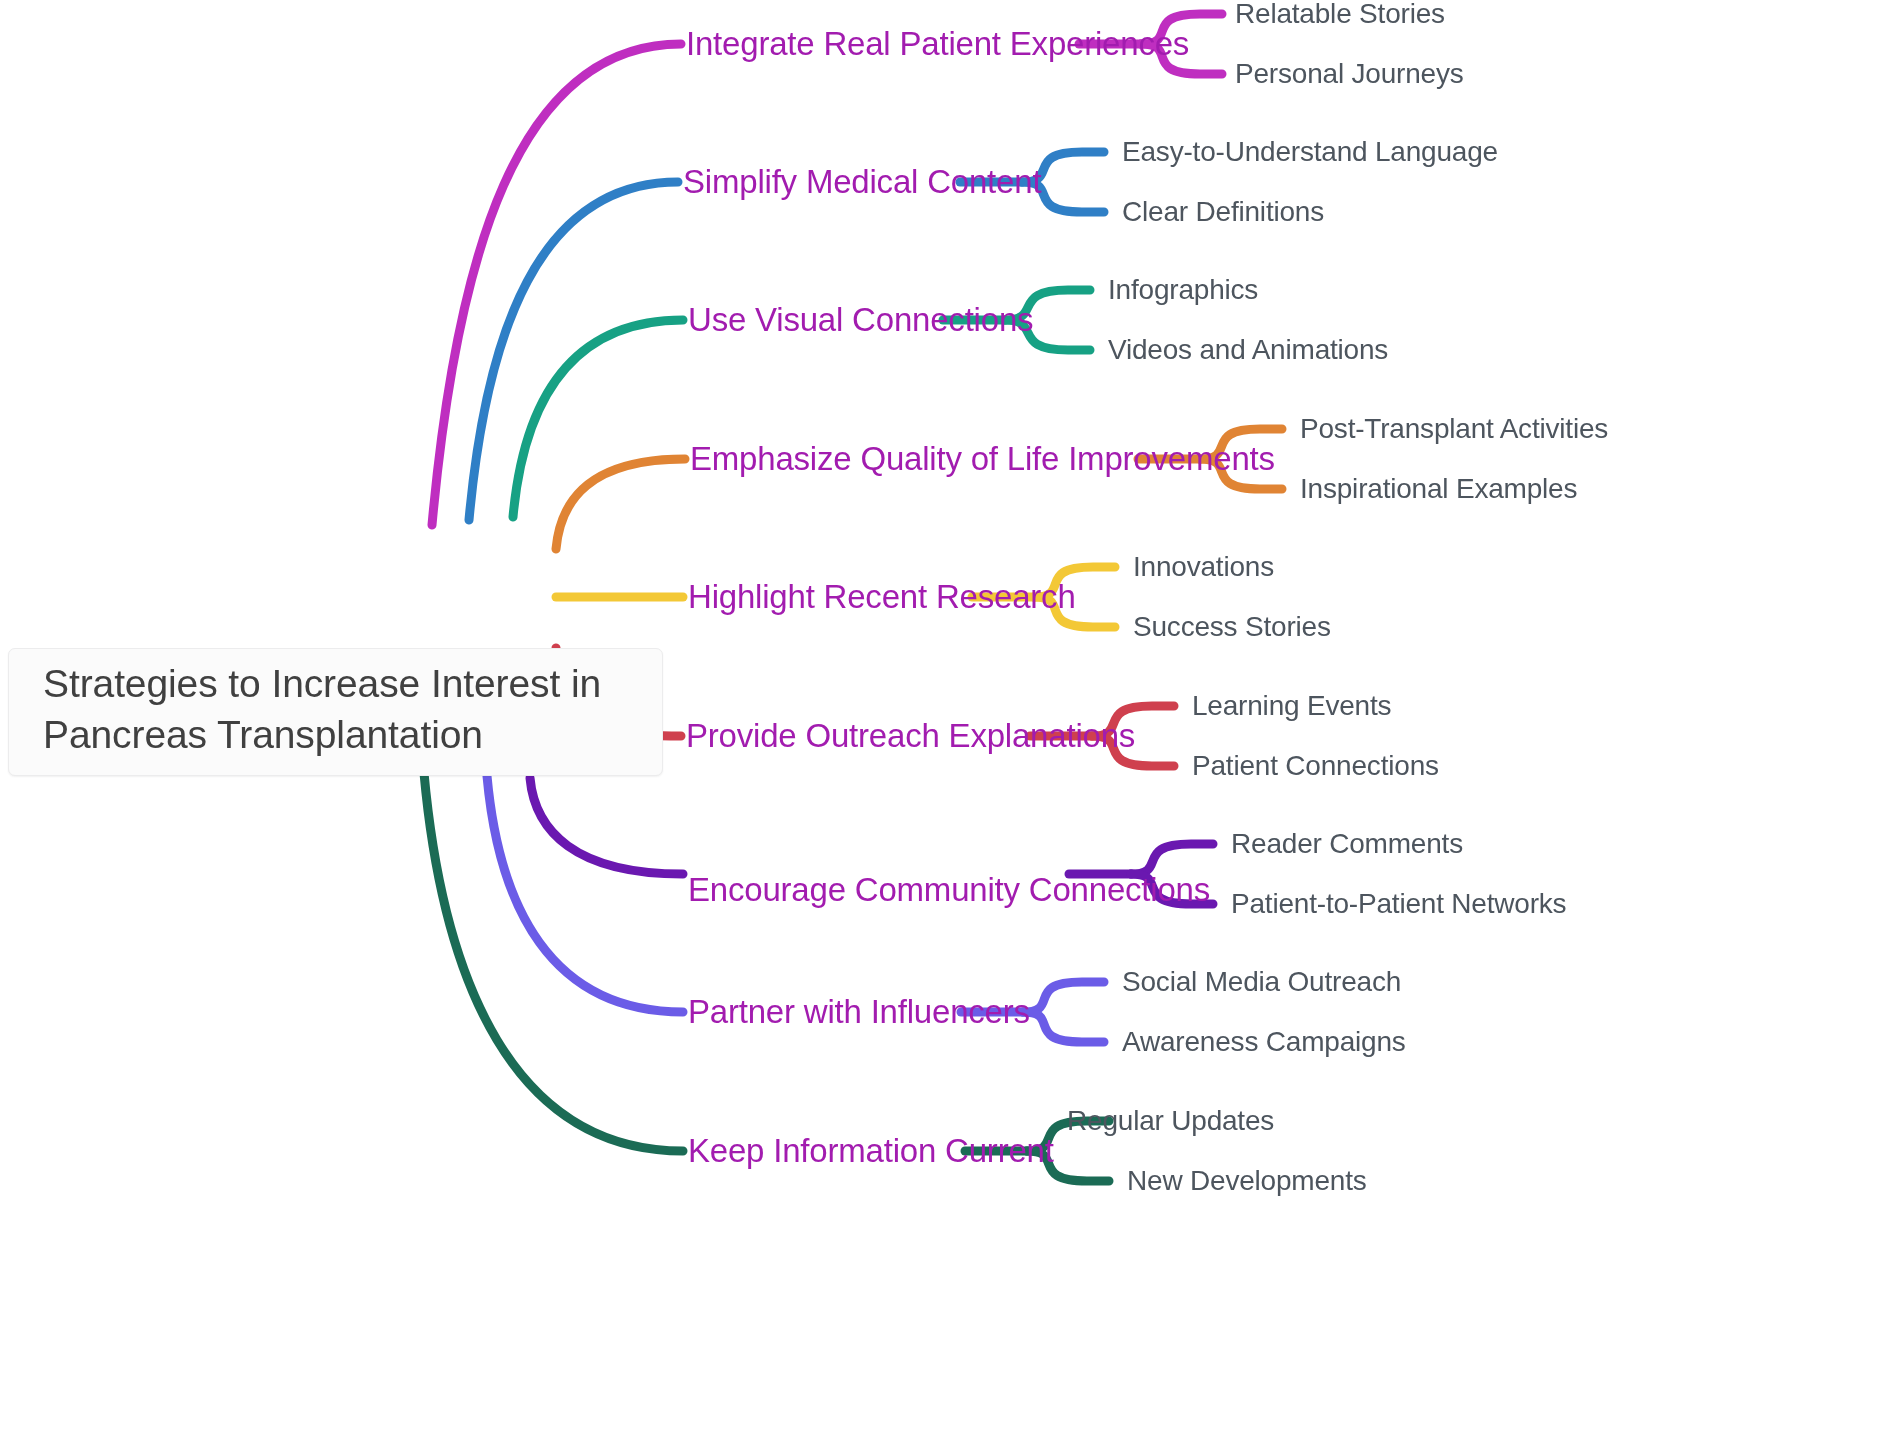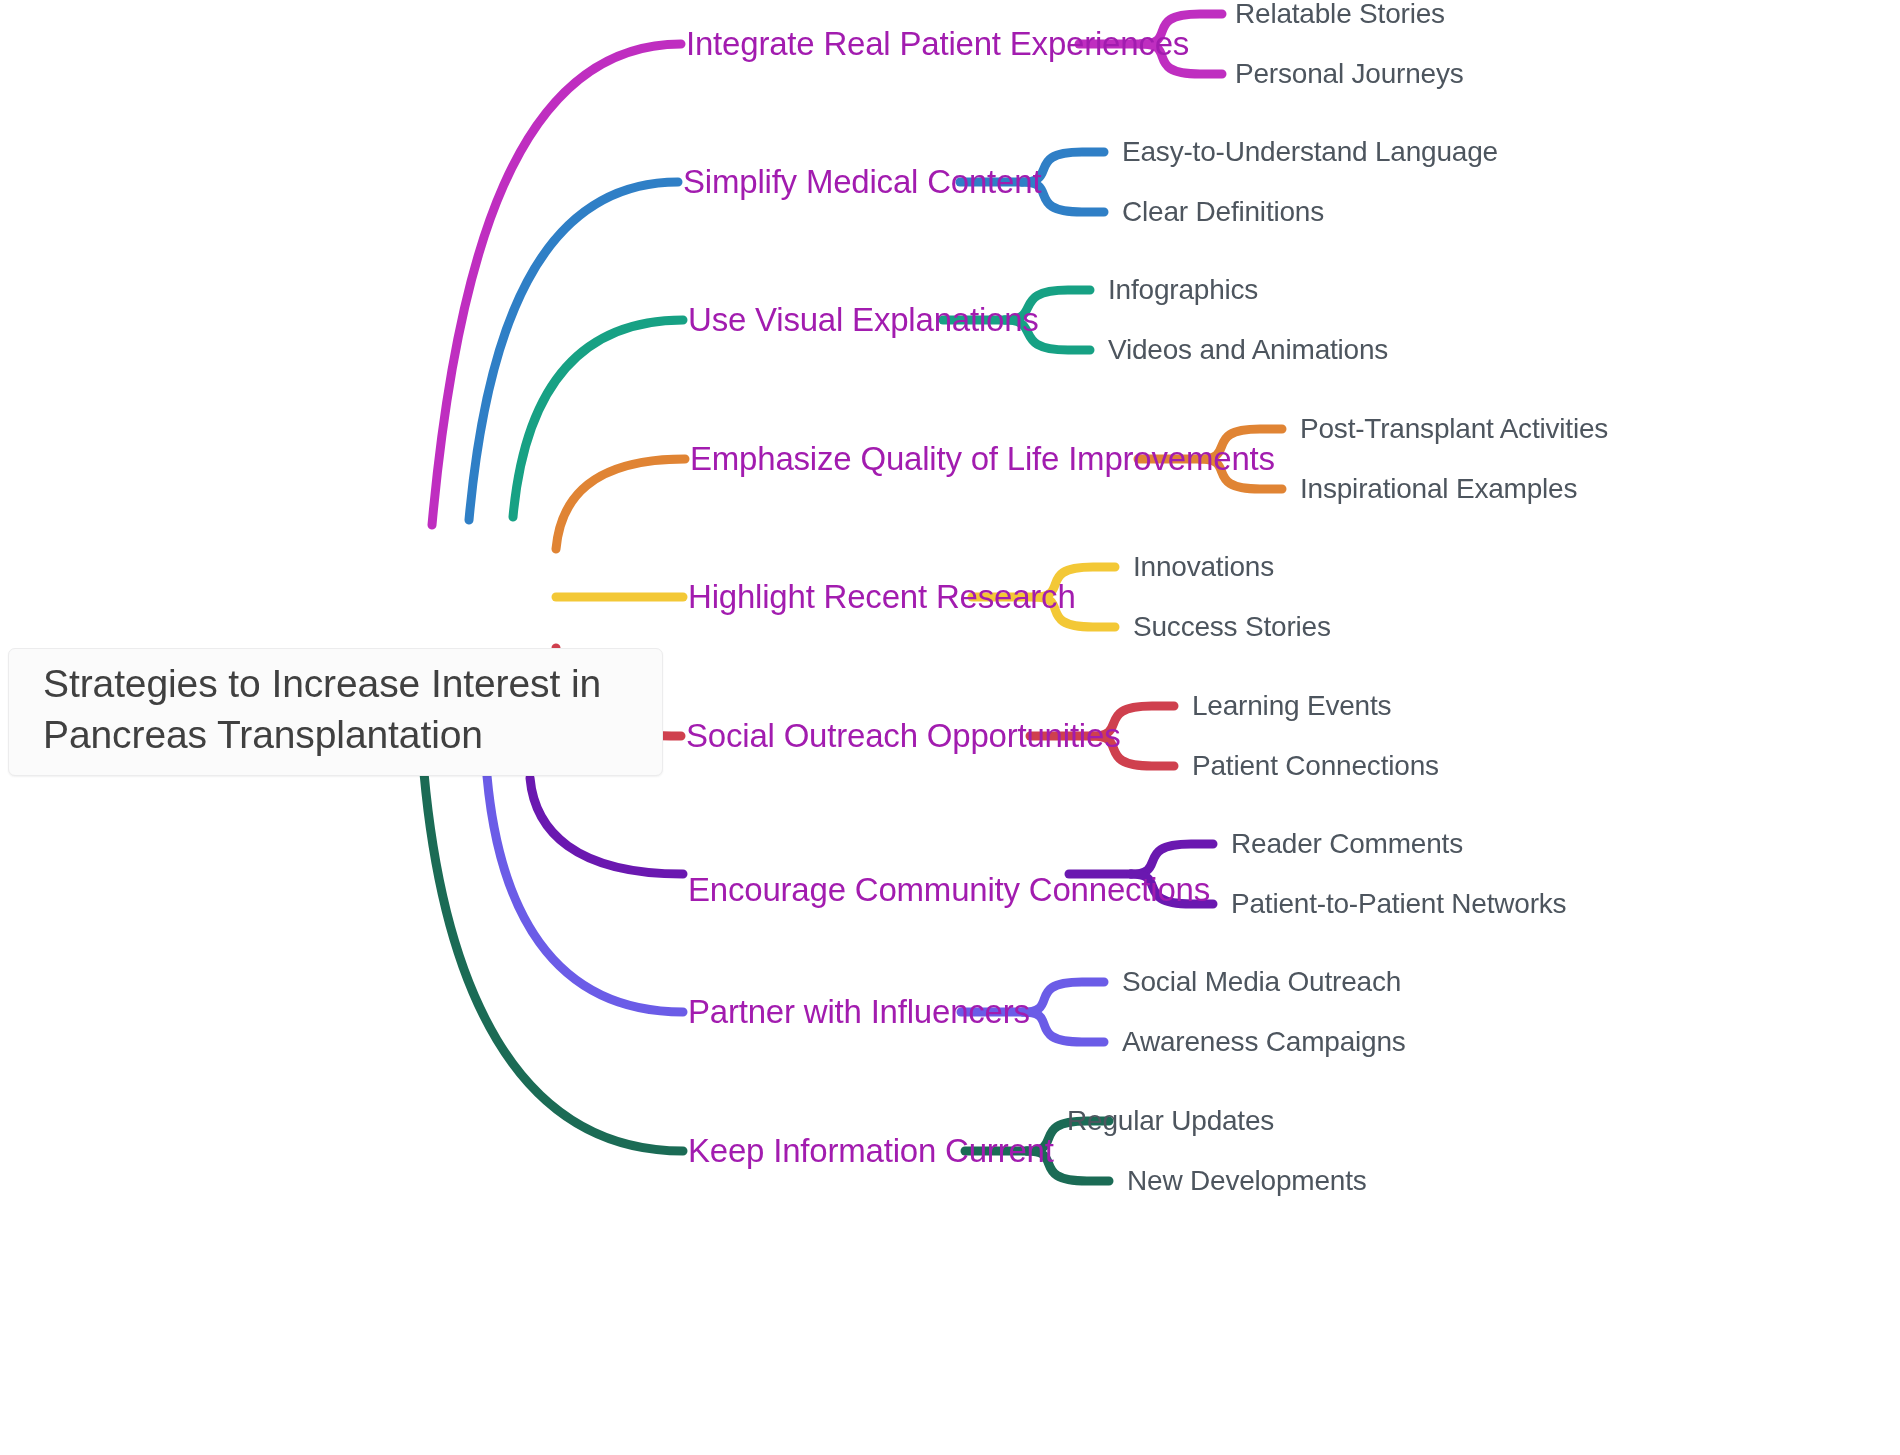"Use Visual Explanations" div.branch-label { text: Explanations -> Connections }
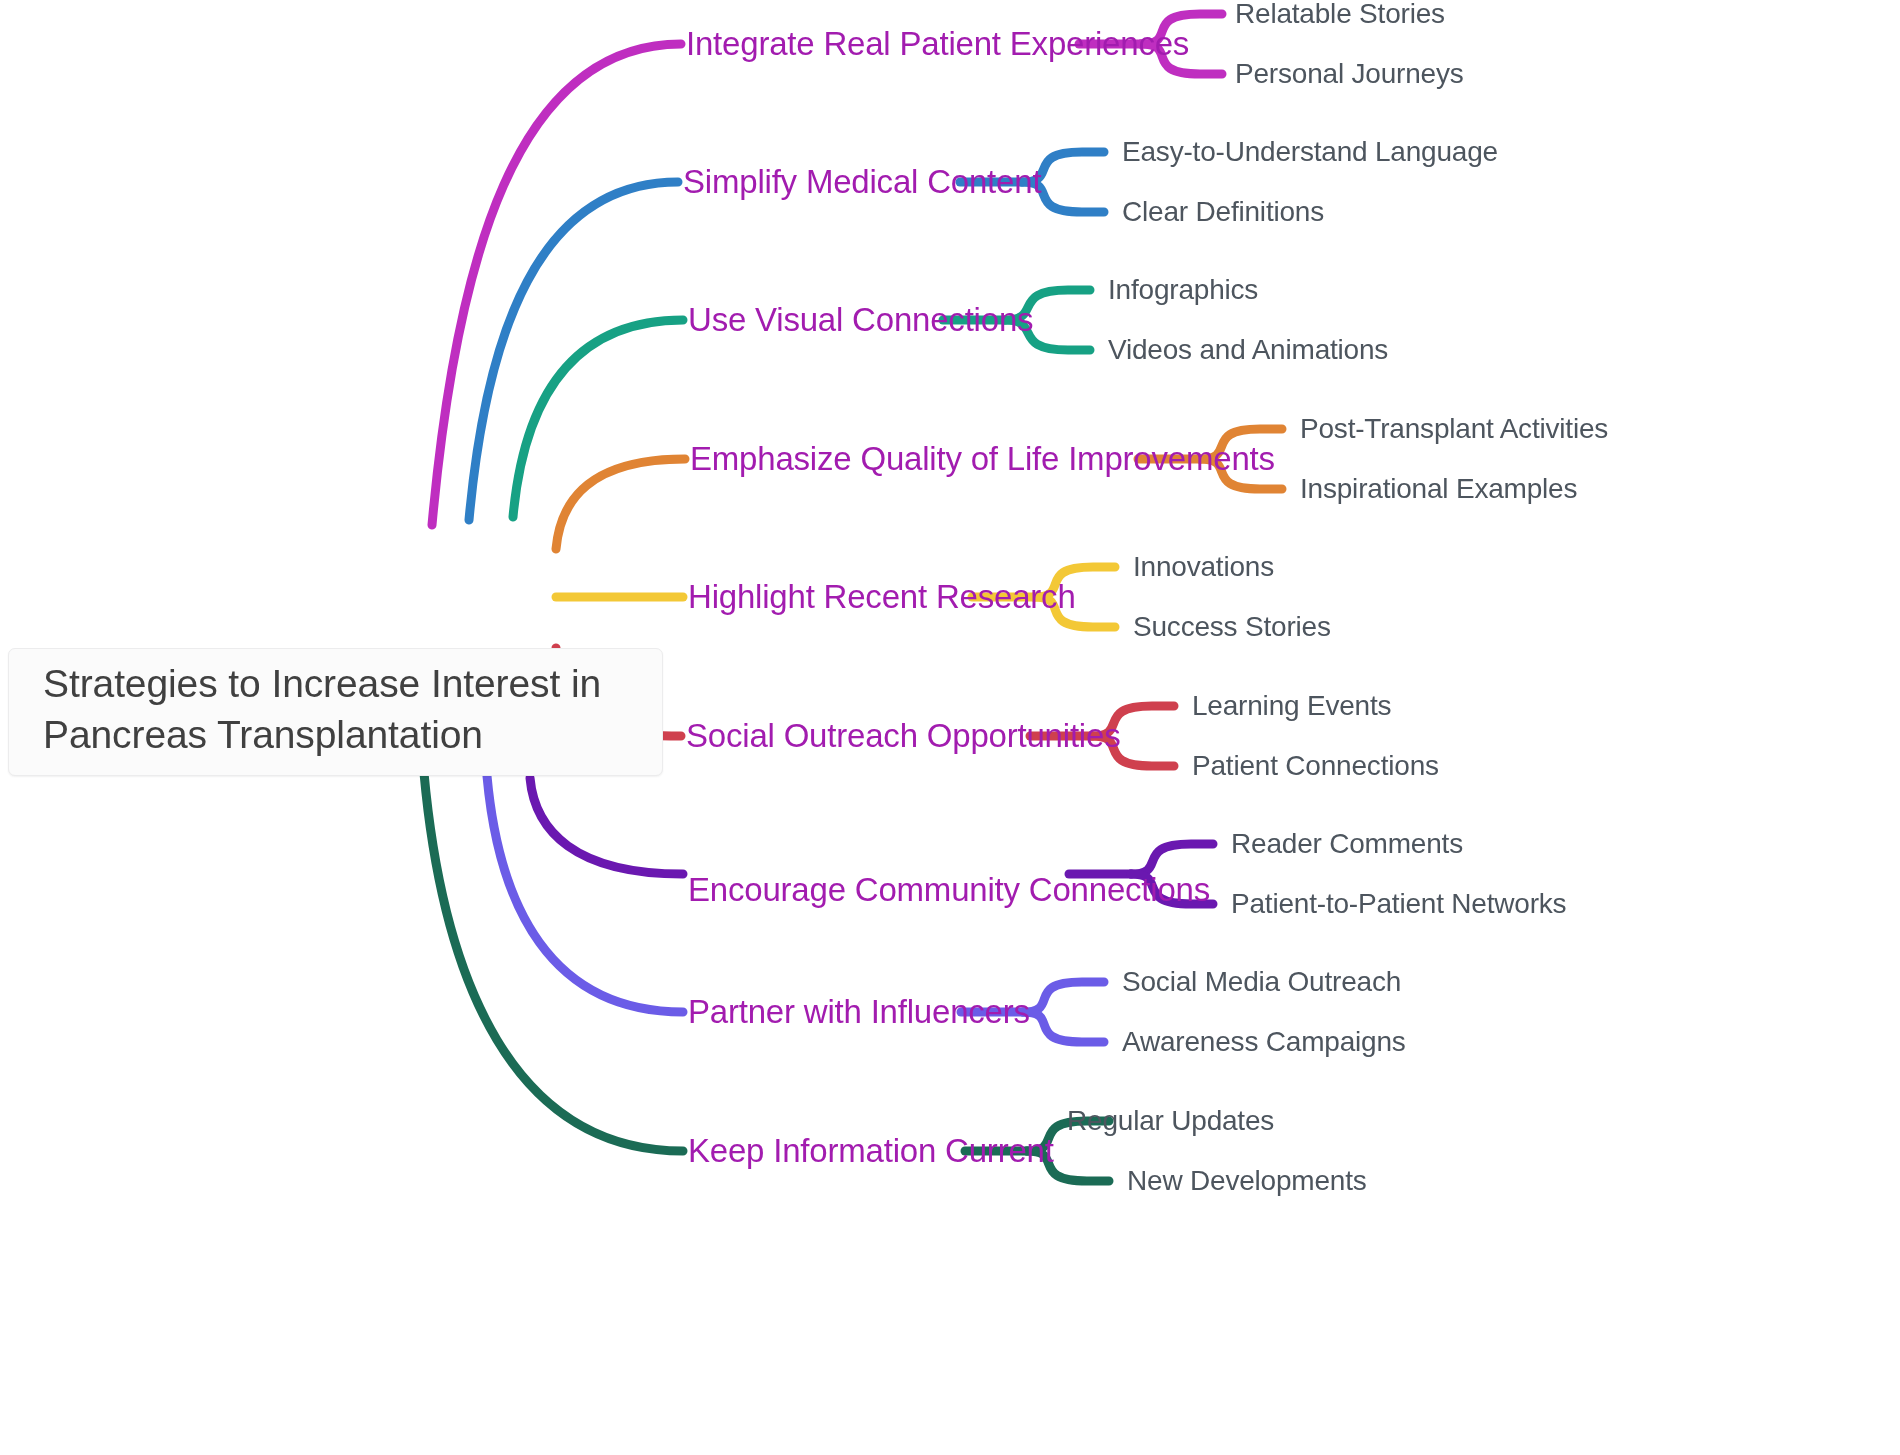"Social Outreach Opportunities" div.branch-label { text: Social Outreach Opportunities -> Provide Outreach Explanations }
